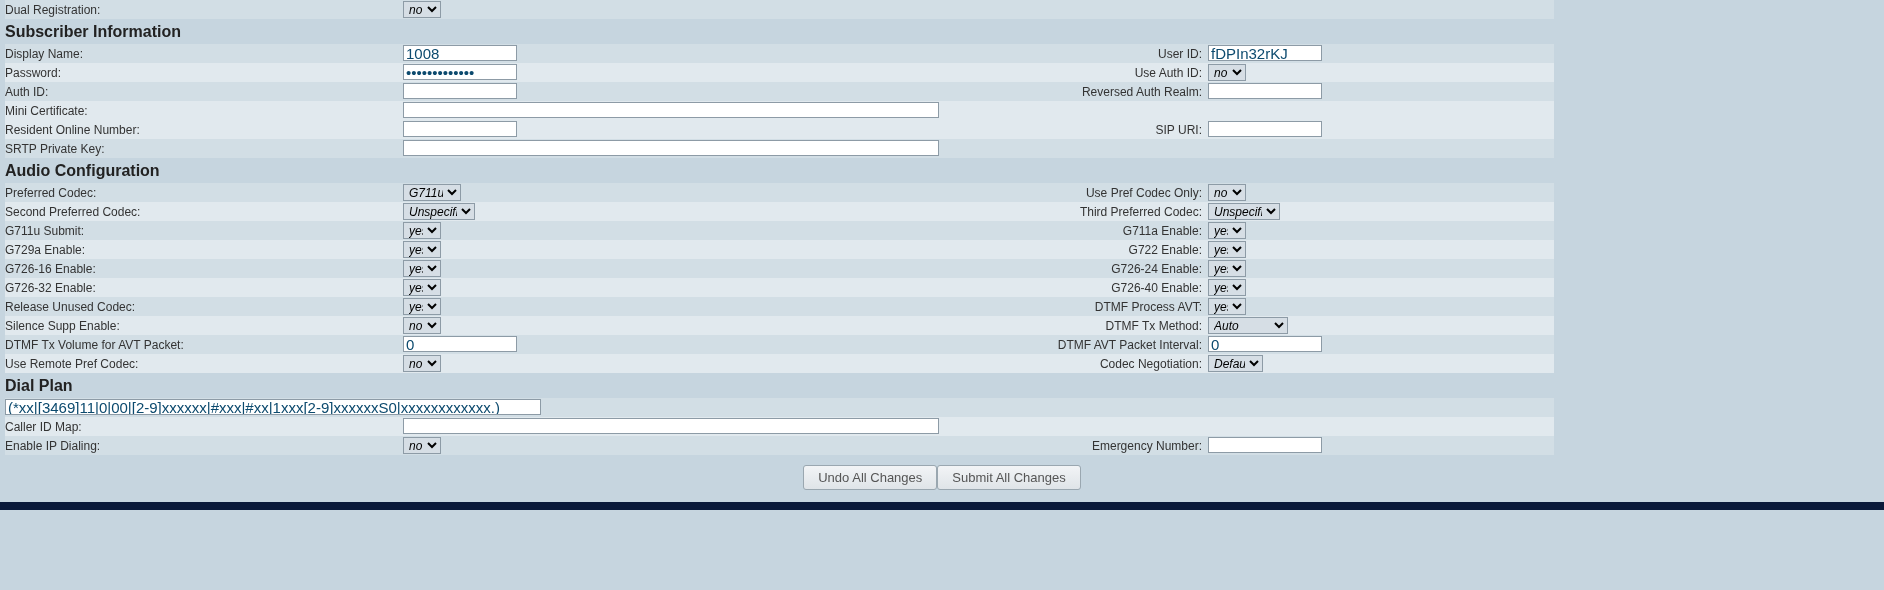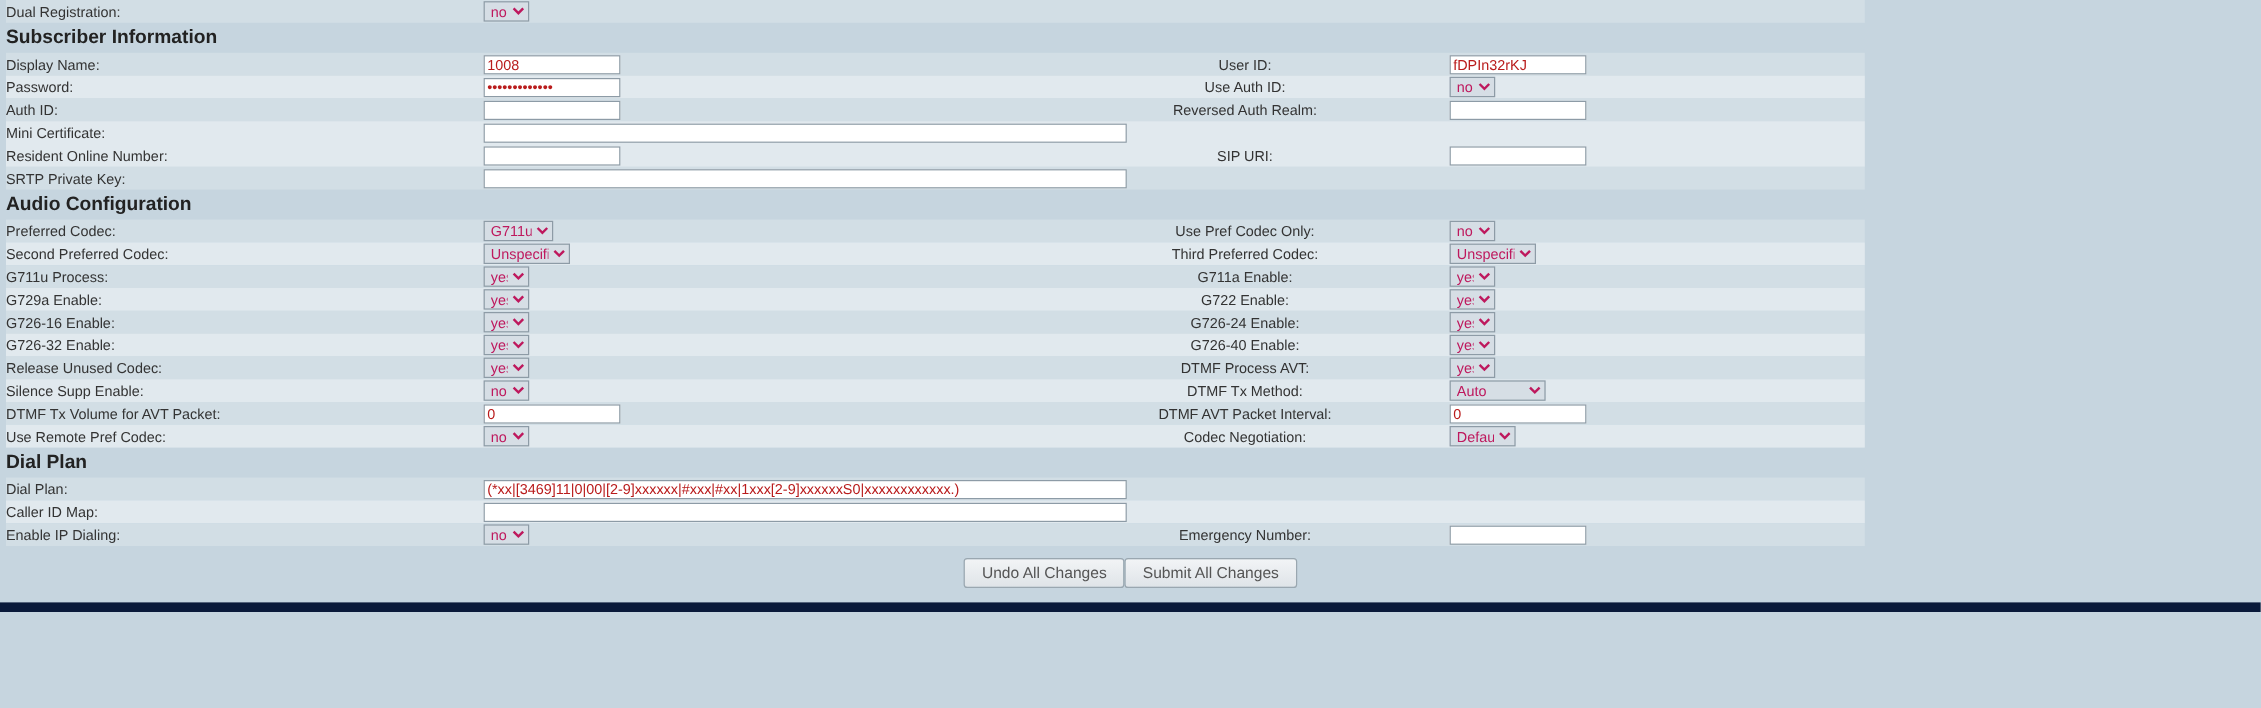"no" select { color: #be185d -> #000000; font-style: none -> italic }
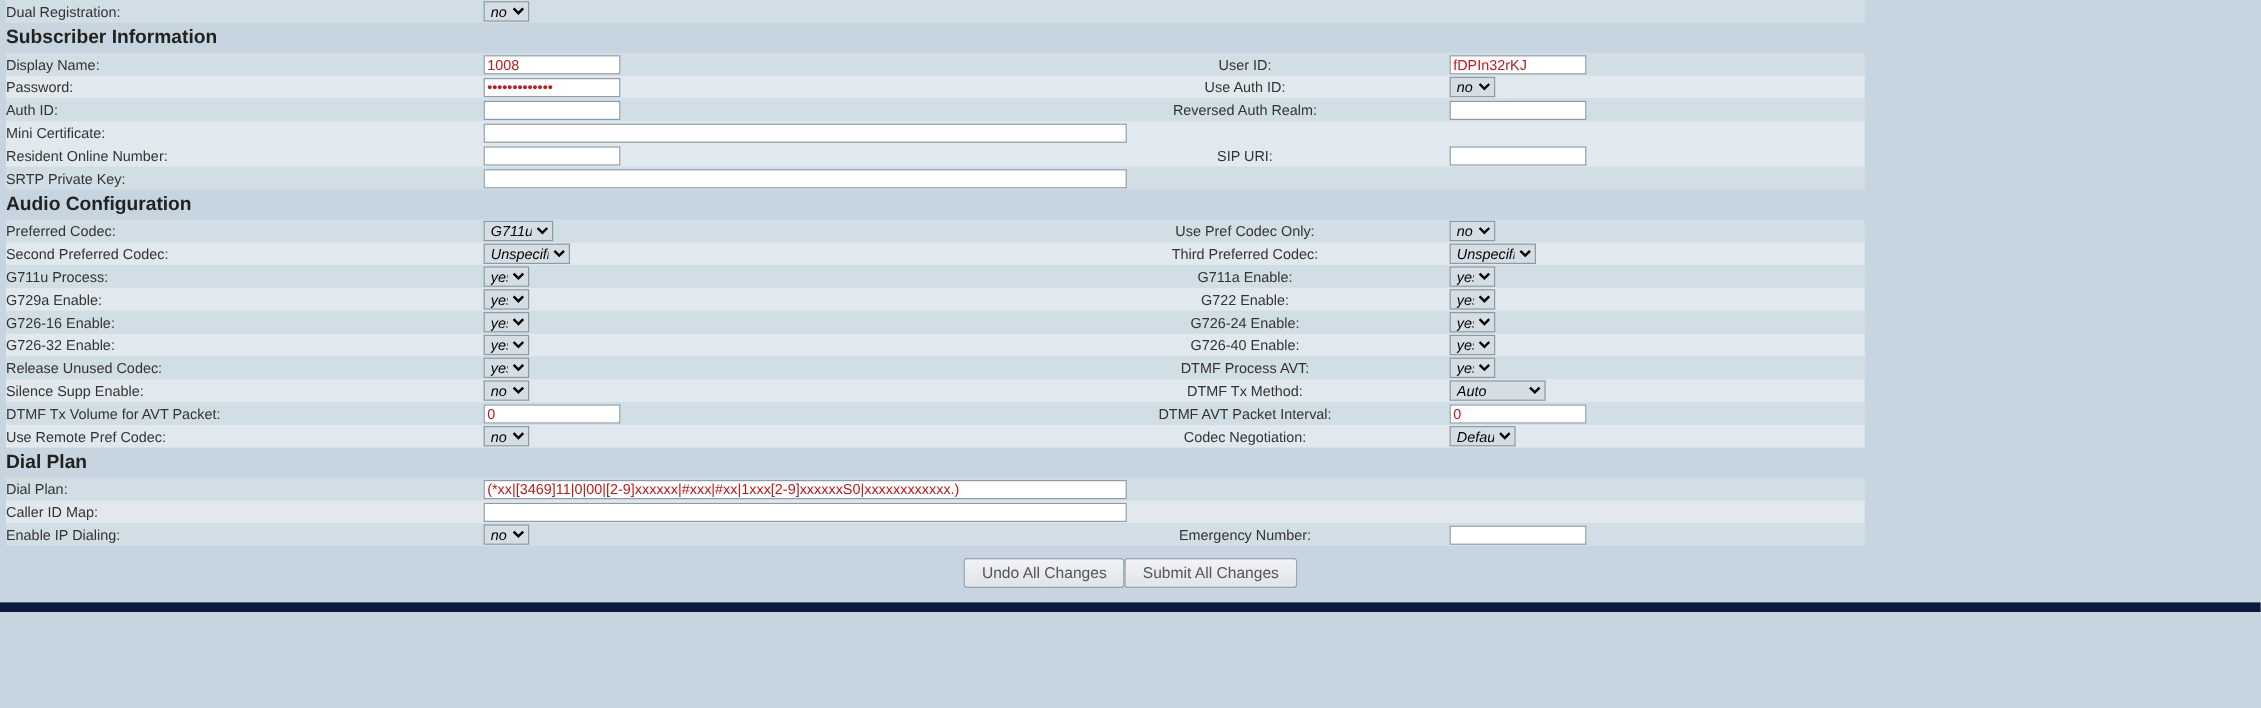"1008" input[type=text],input[type=password] { color: #b91c1c -> #0c4a6e; font-size: 12px -> 15px }
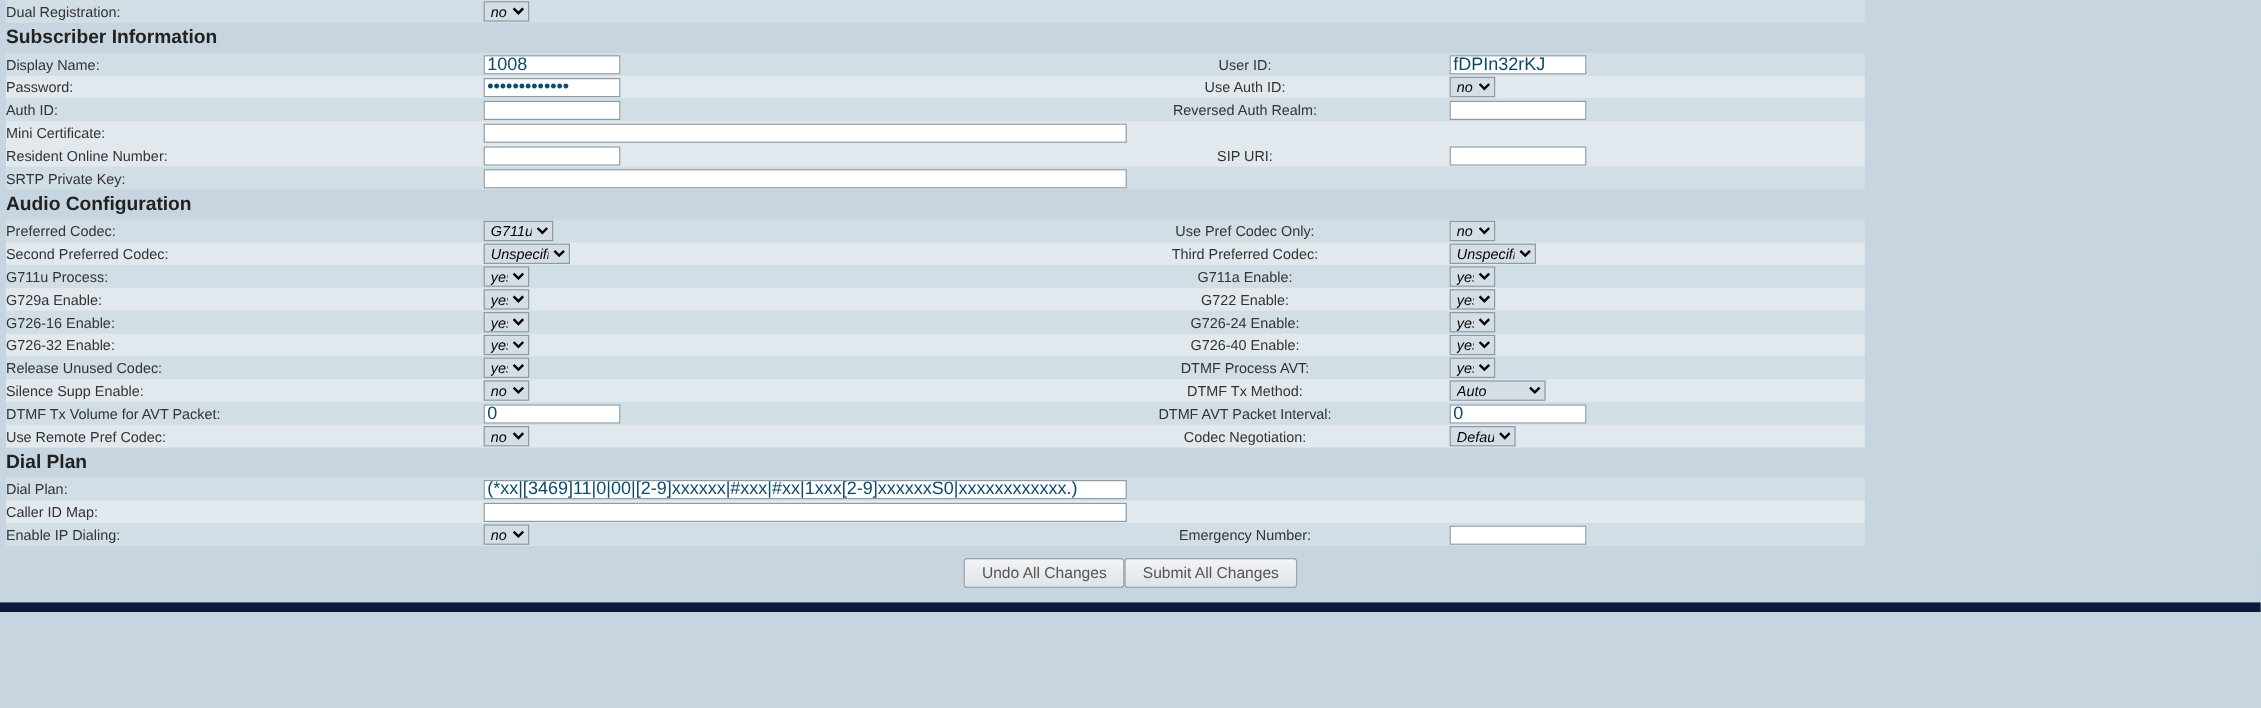"User ID:" .cell-r-label { text-align: center -> right }
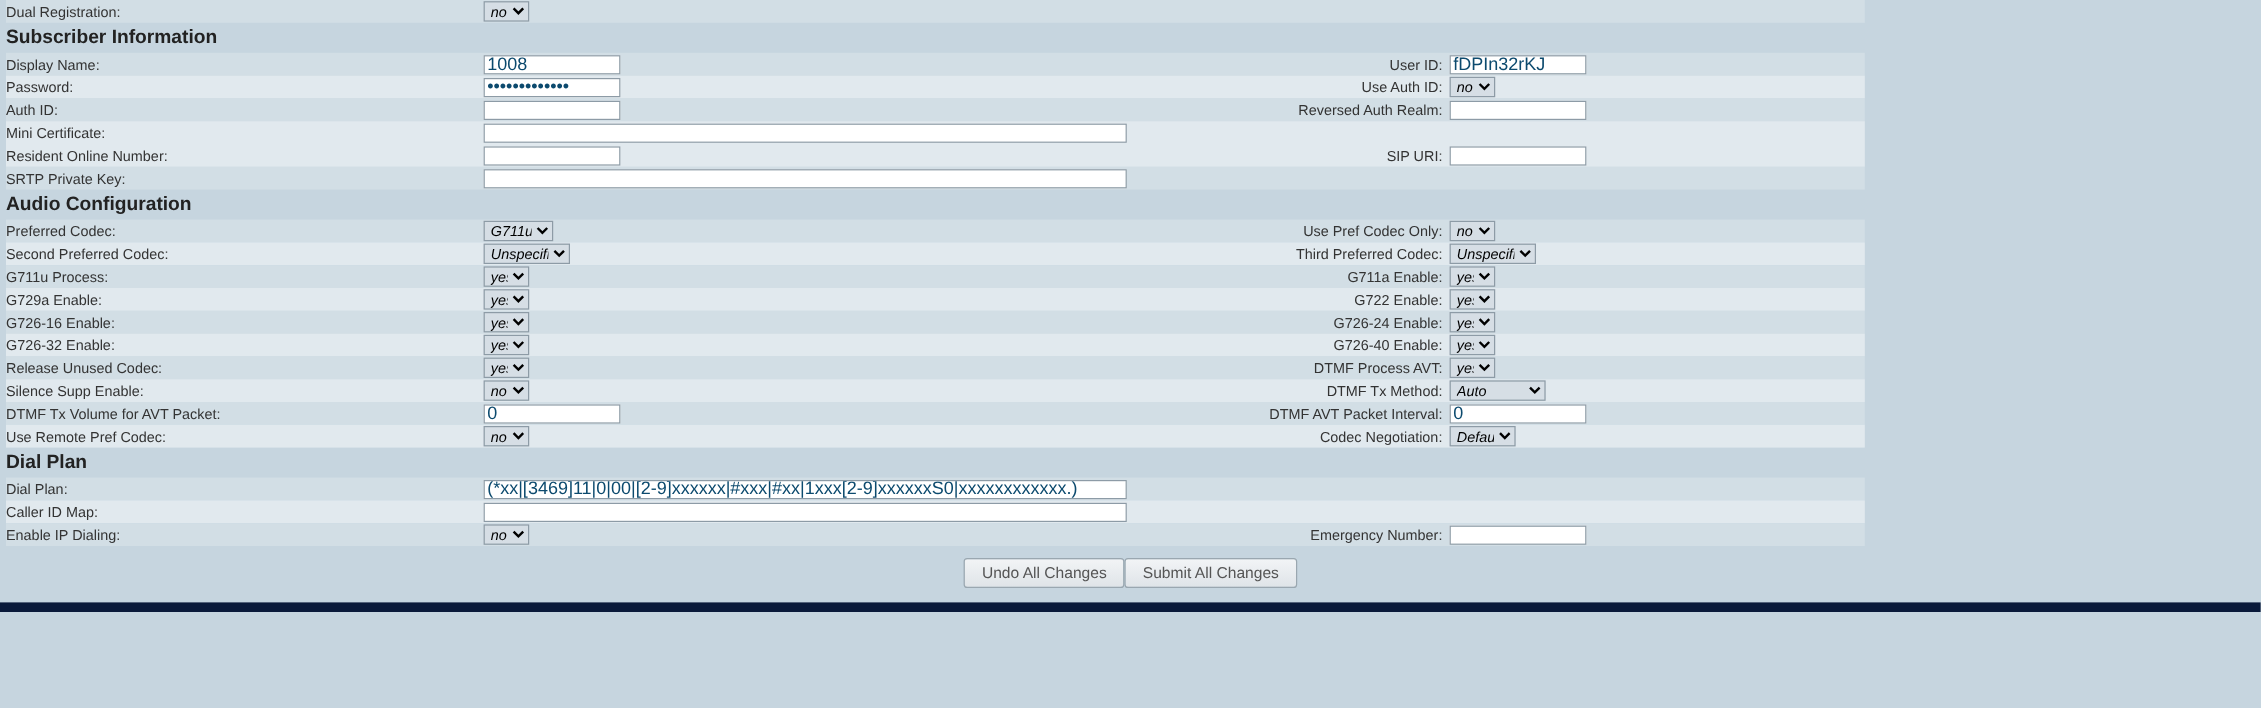"G711u Process:" div.cell-l-label { text: Process -> Submit }
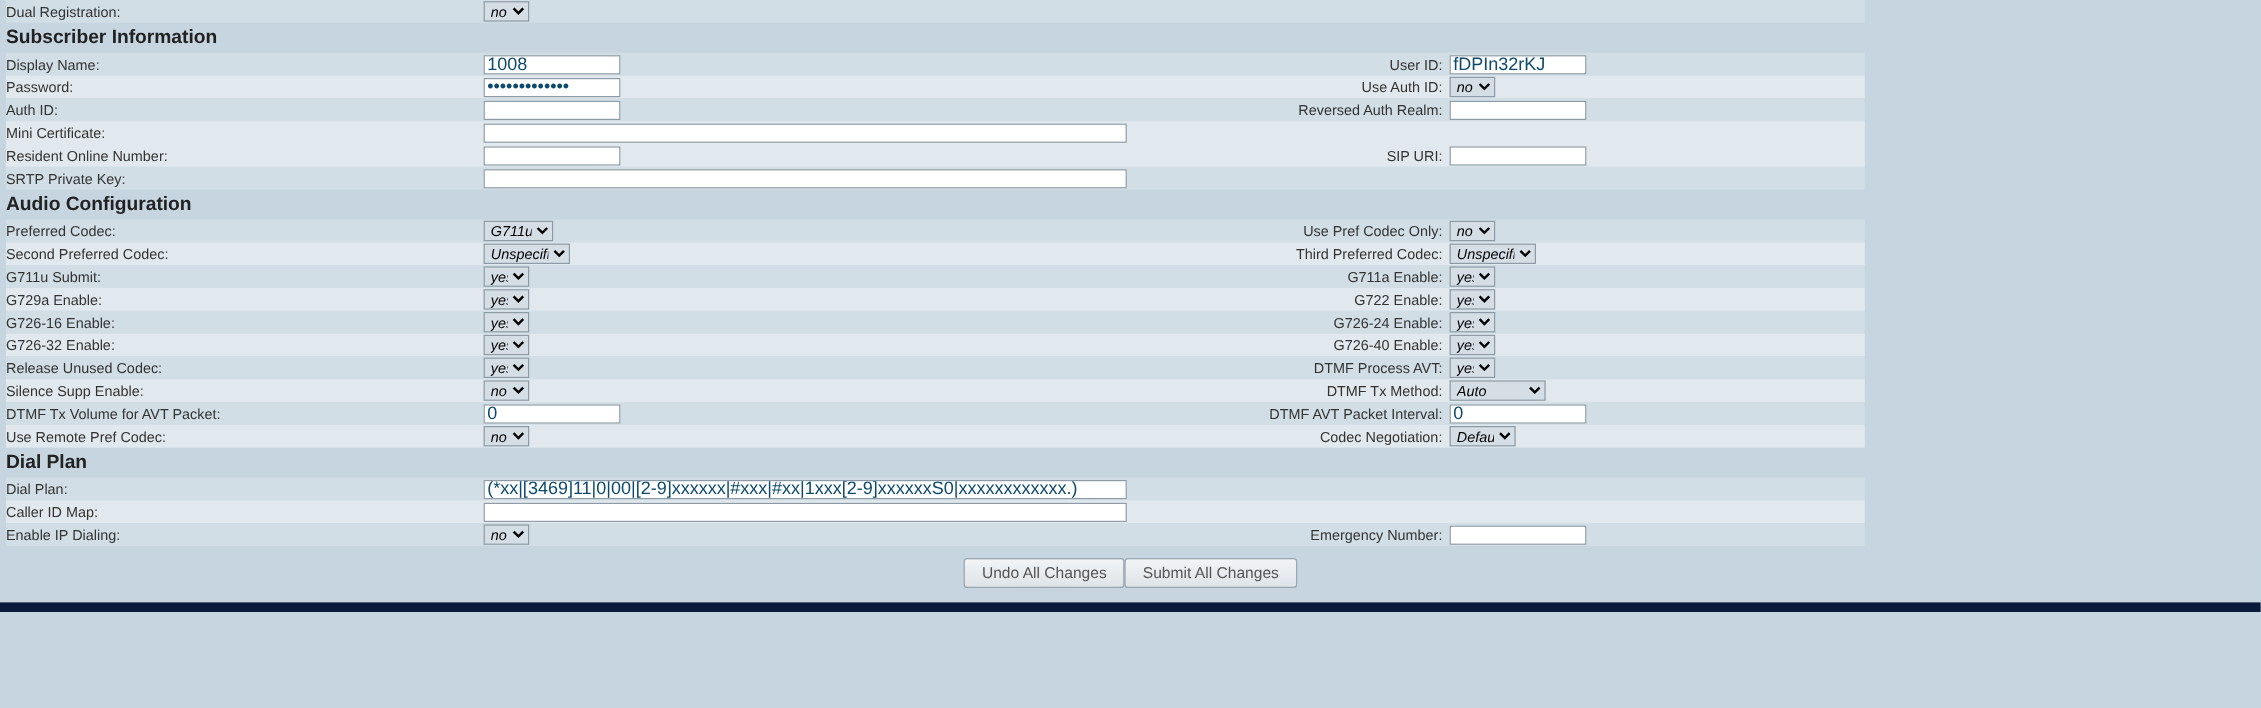"Dial Plan:" div.cell-l-label { html: <div>Dial Plan:</div> -> none }
